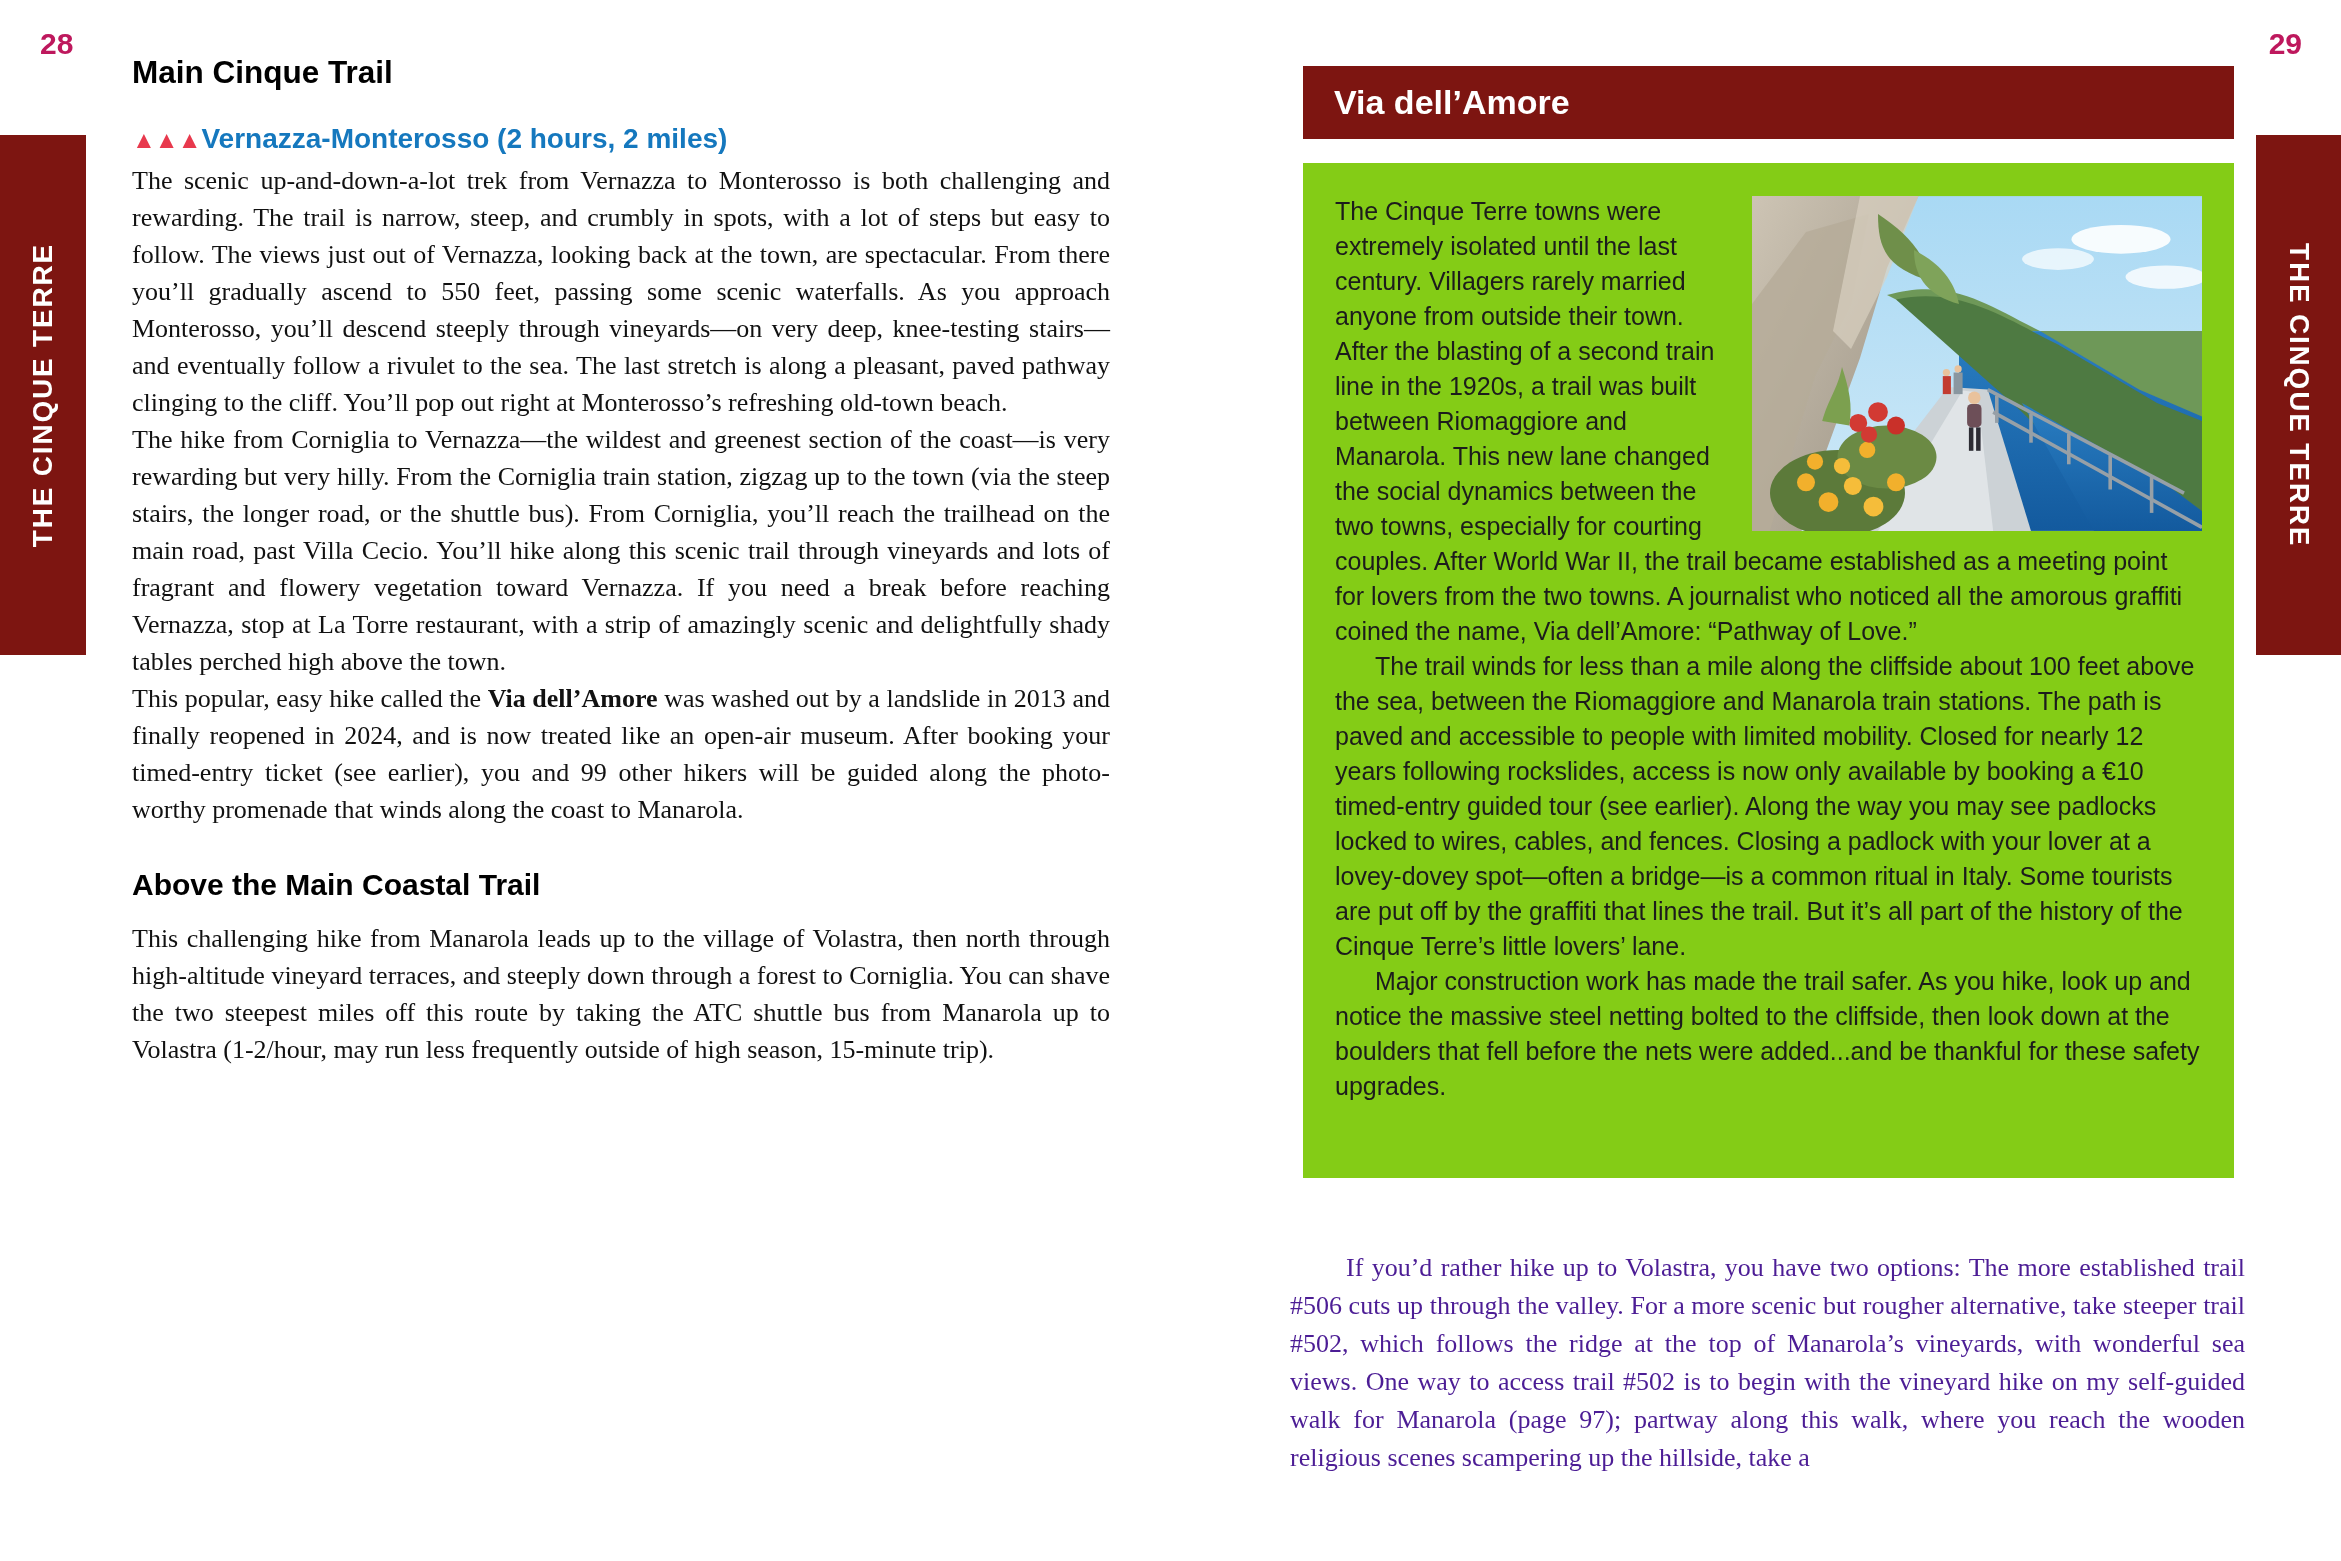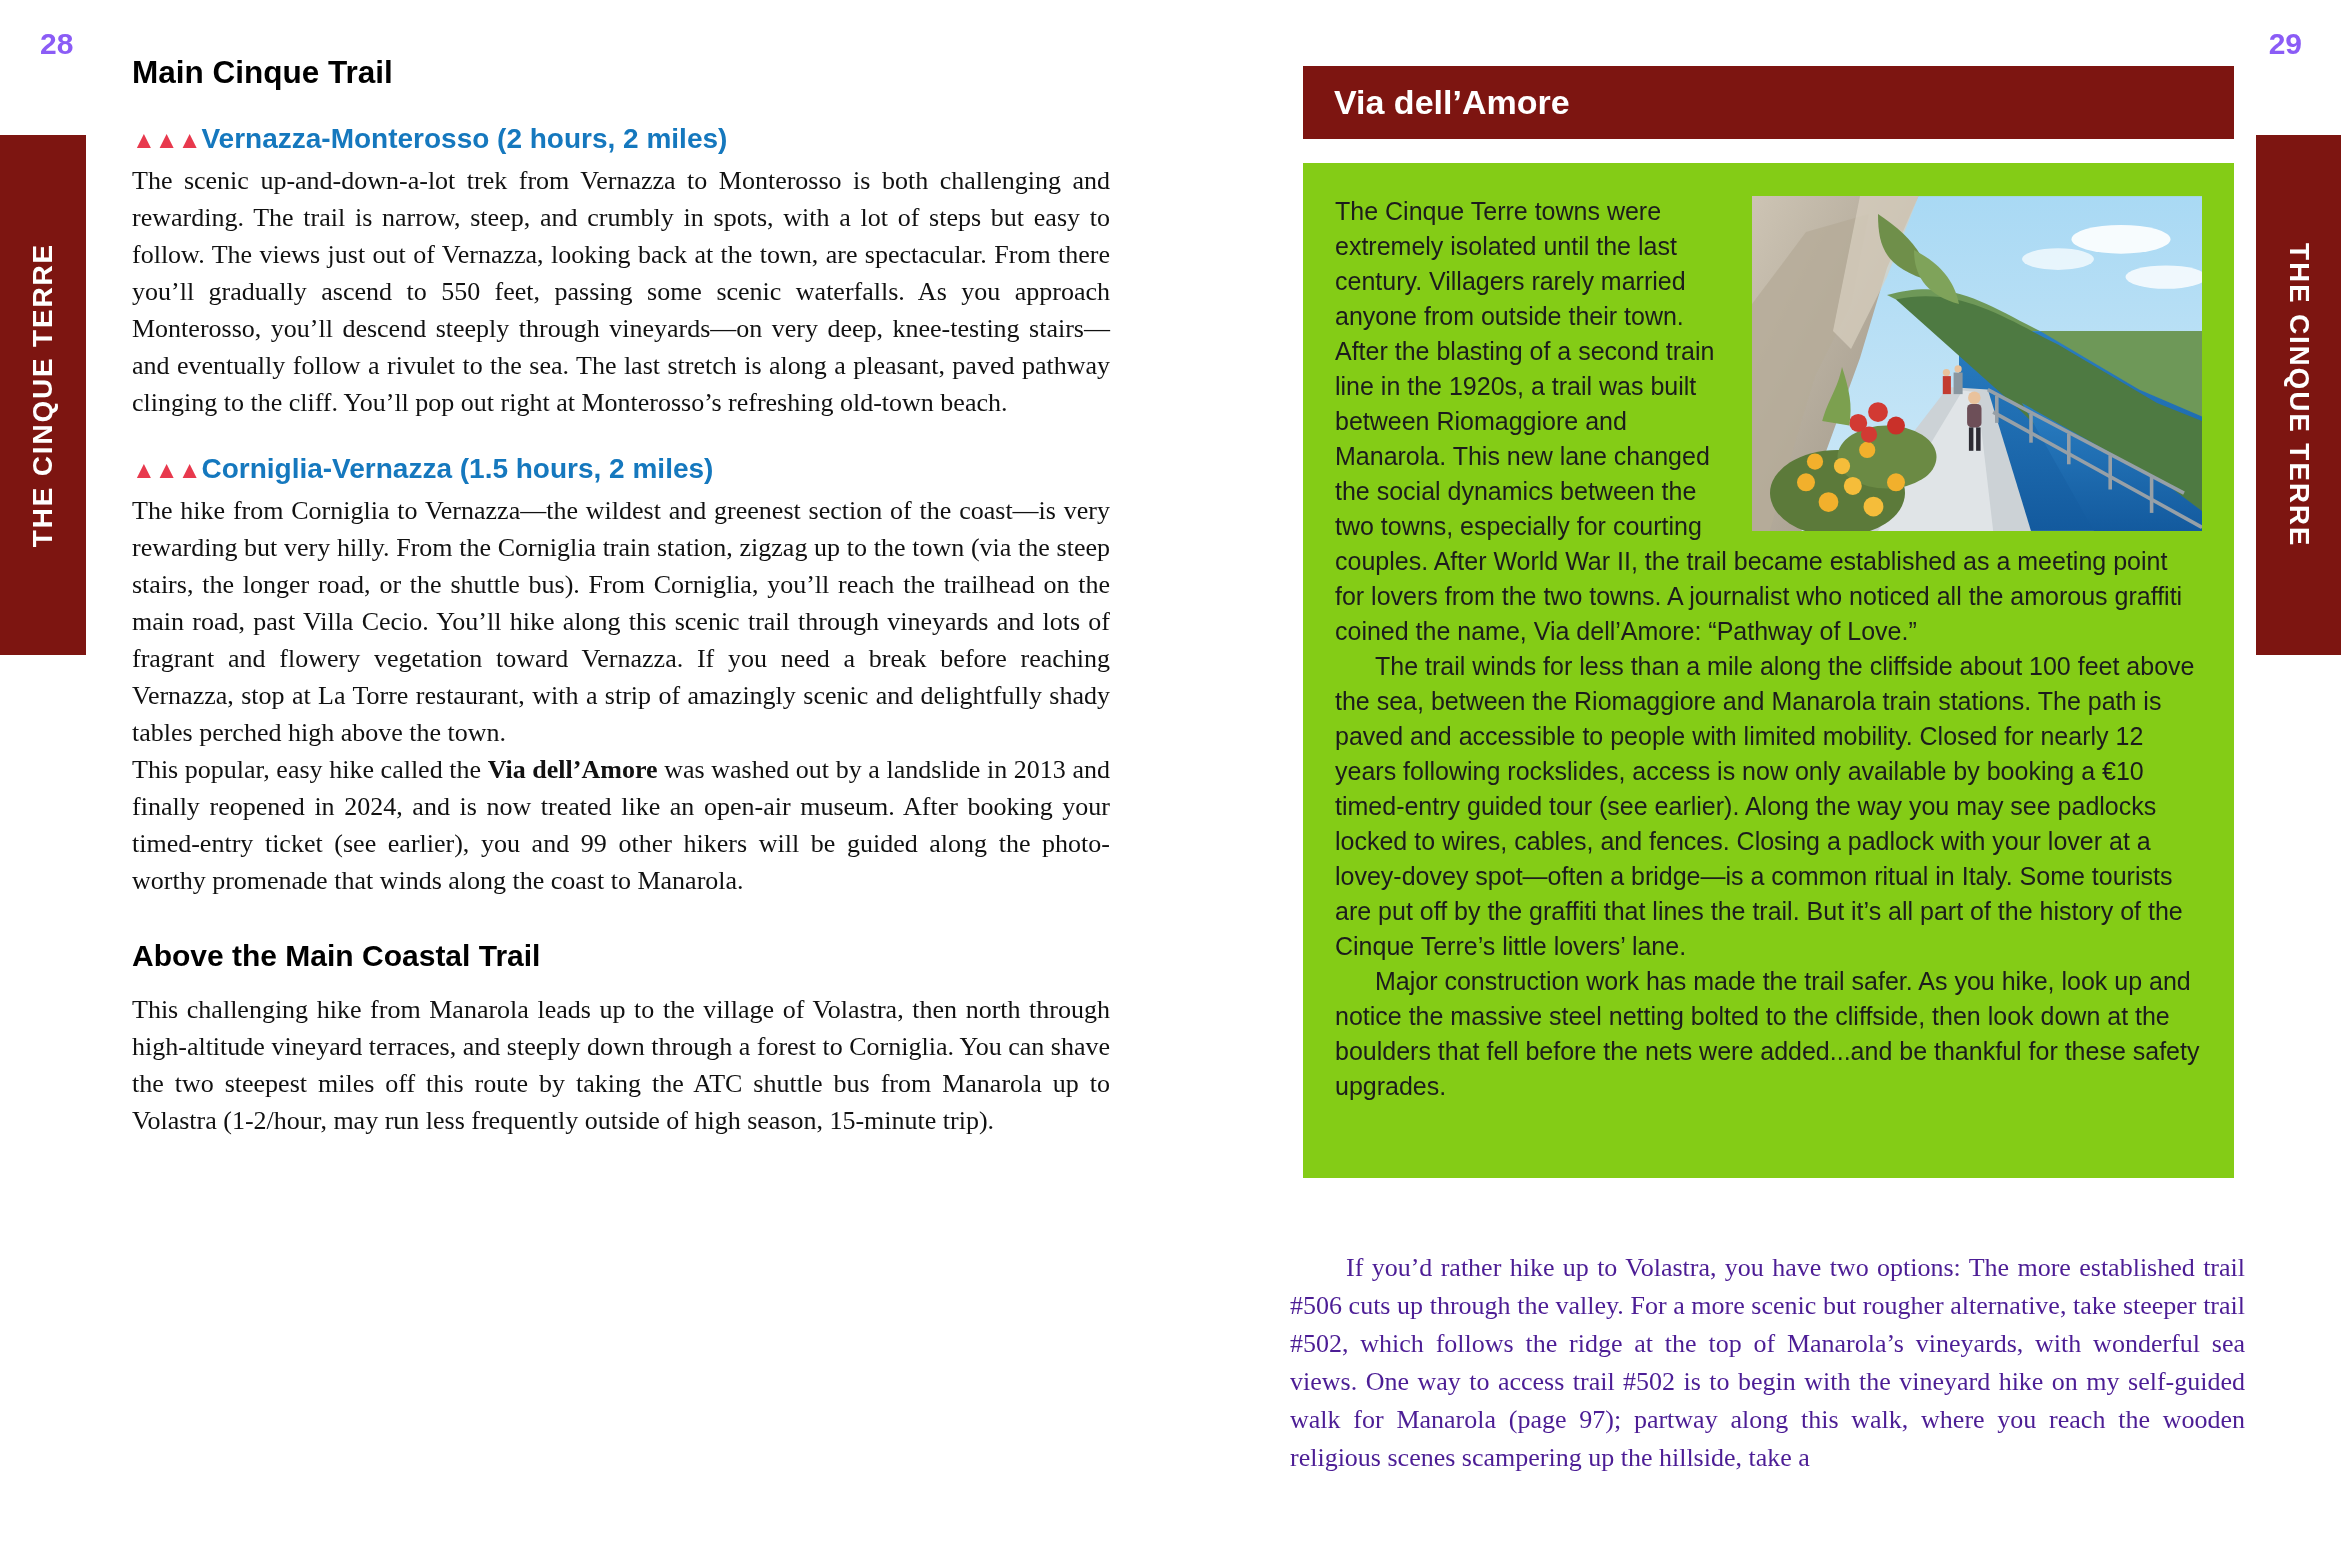"28" .page-num { color: #8b5cf6 -> #be185d }
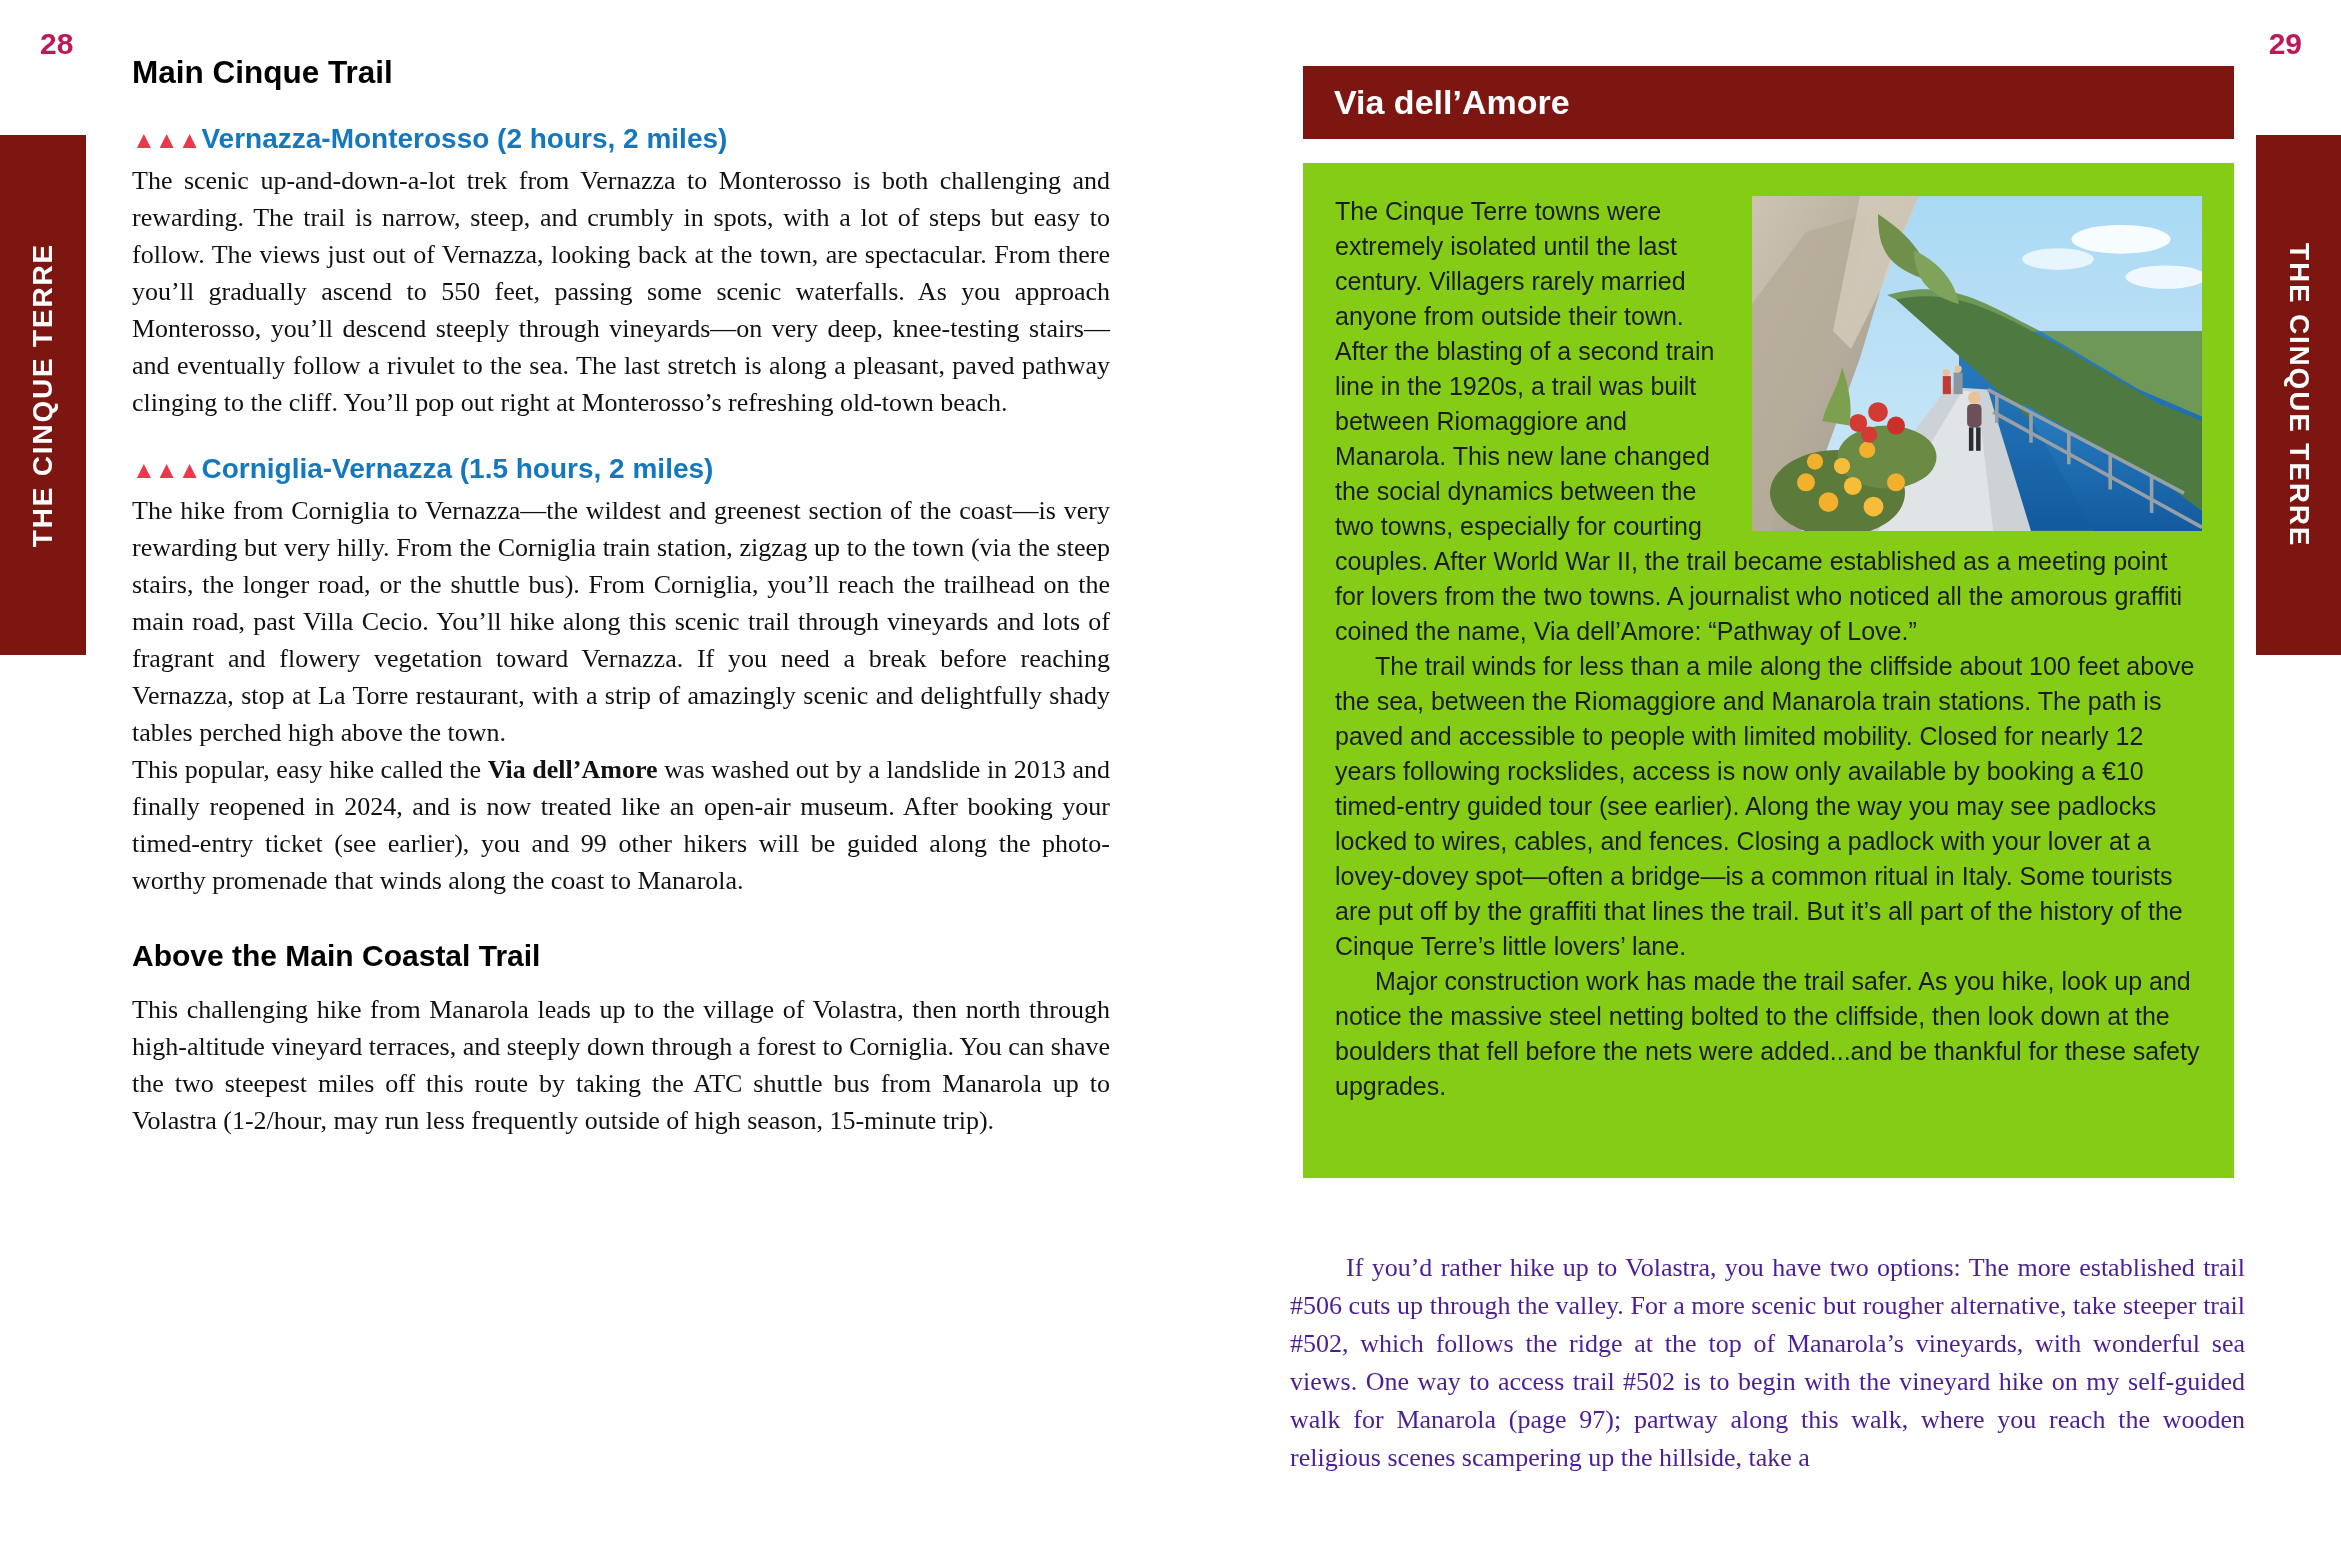"▲▲▲Corniglia-Vernazza (1.5 hours, 2" h3.section-h { html: <h3> <span>▲▲▲</span><span>Corniglia-Vernazza (1.5 hours, 2 miles)</span> </h3> -> none }
